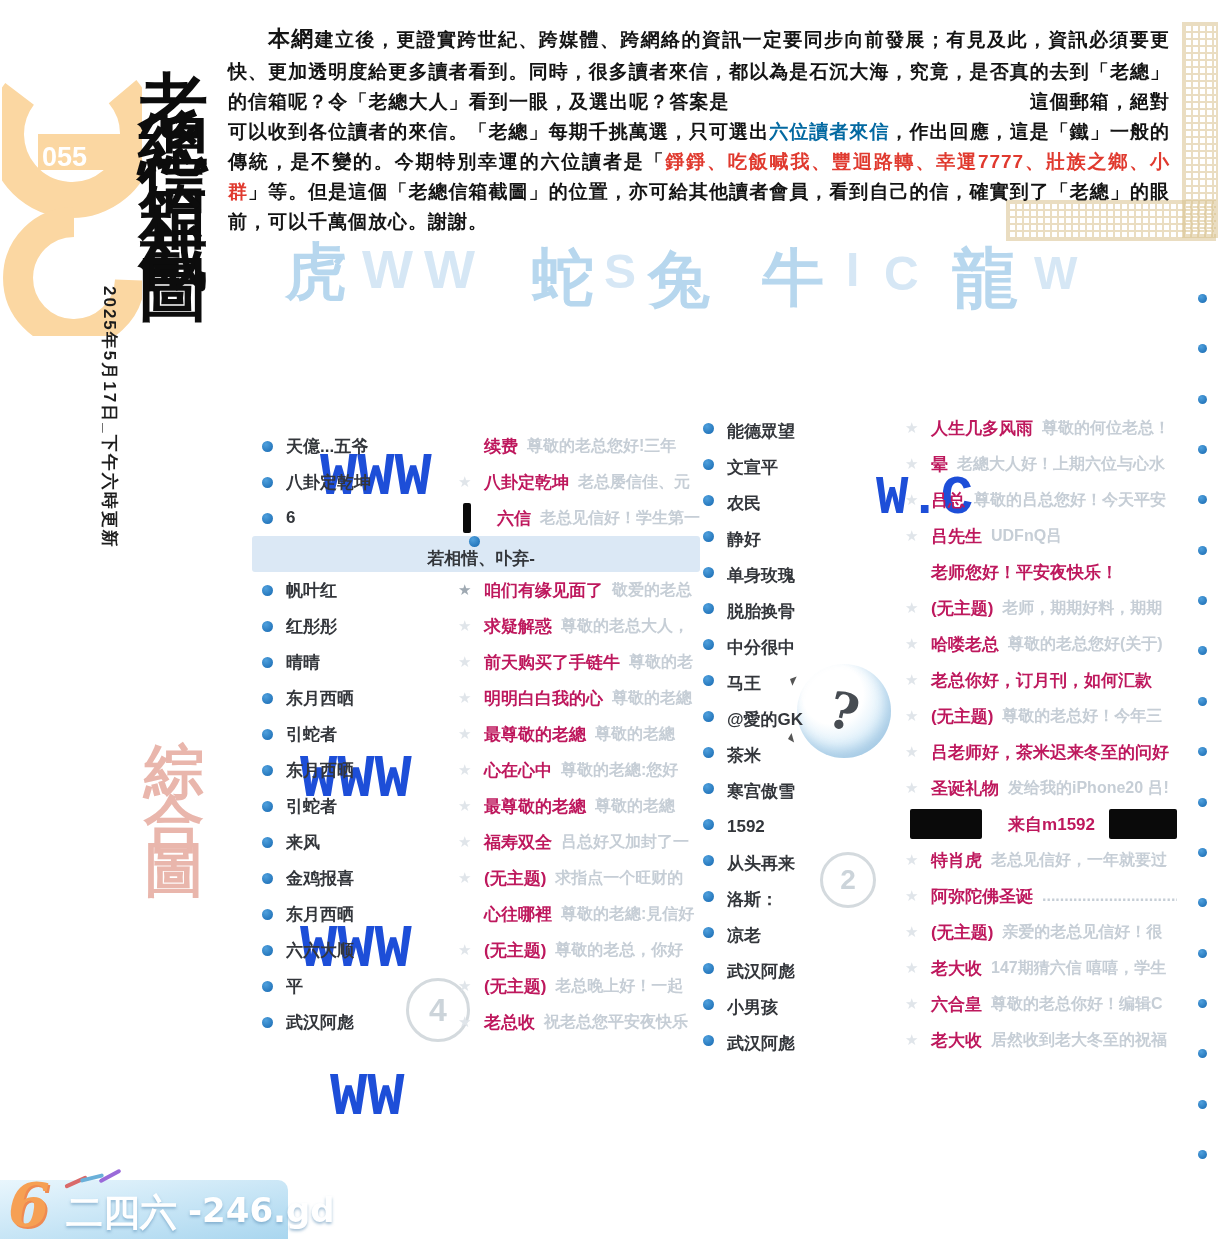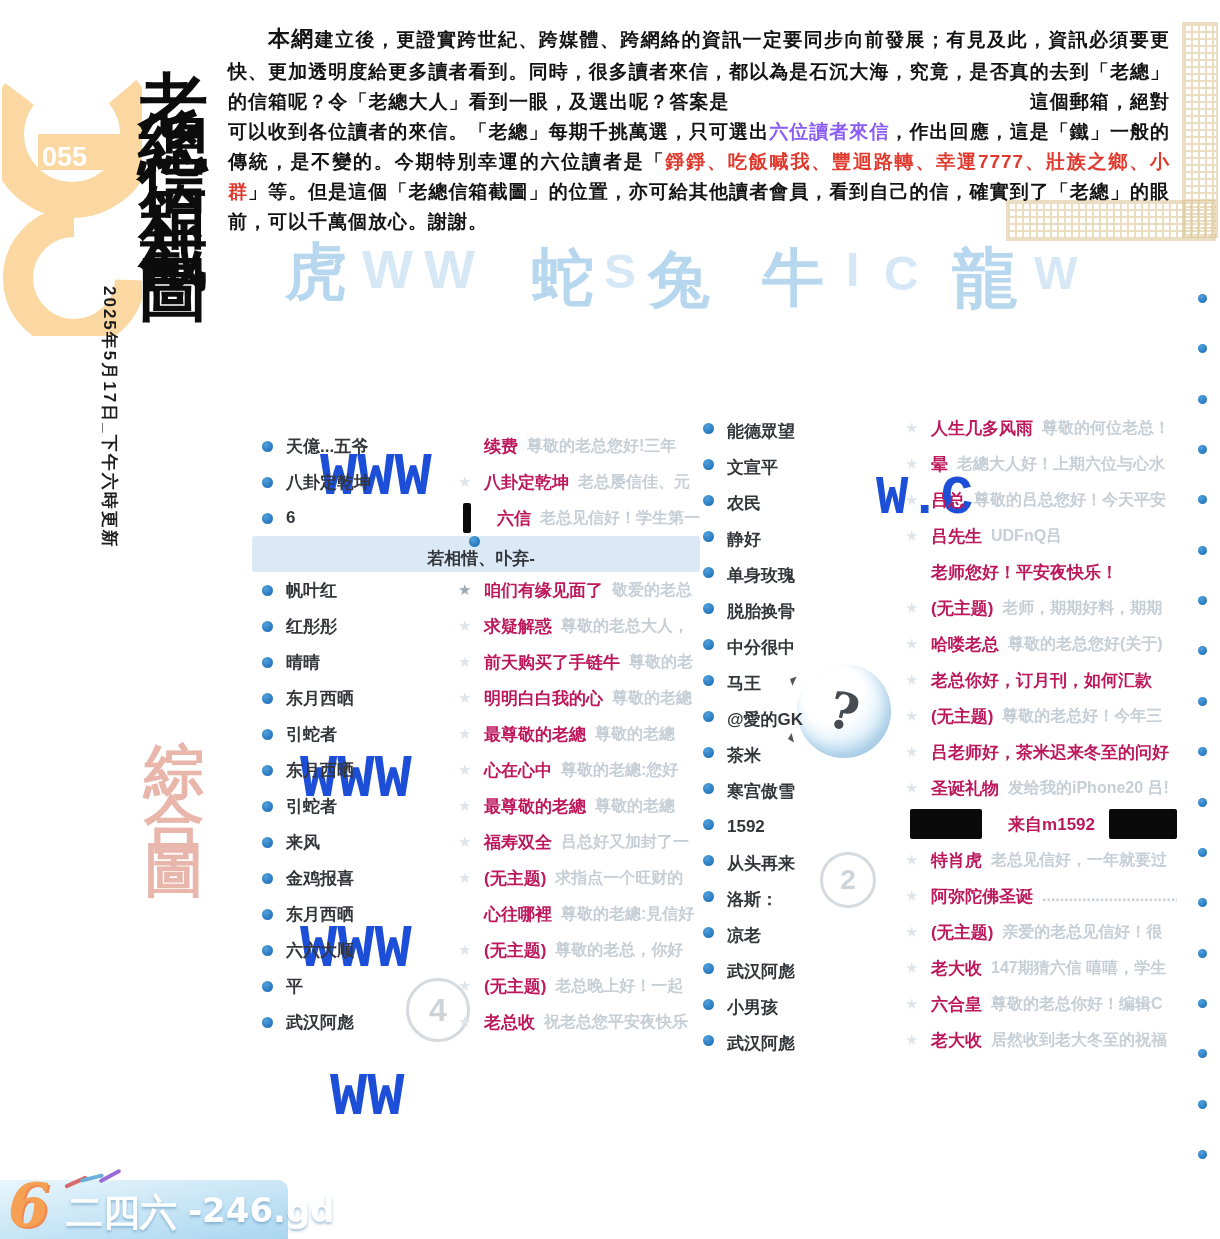"六位讀者來信" .intro .magenta { color: #8b5cf6 -> #0369a1 }
